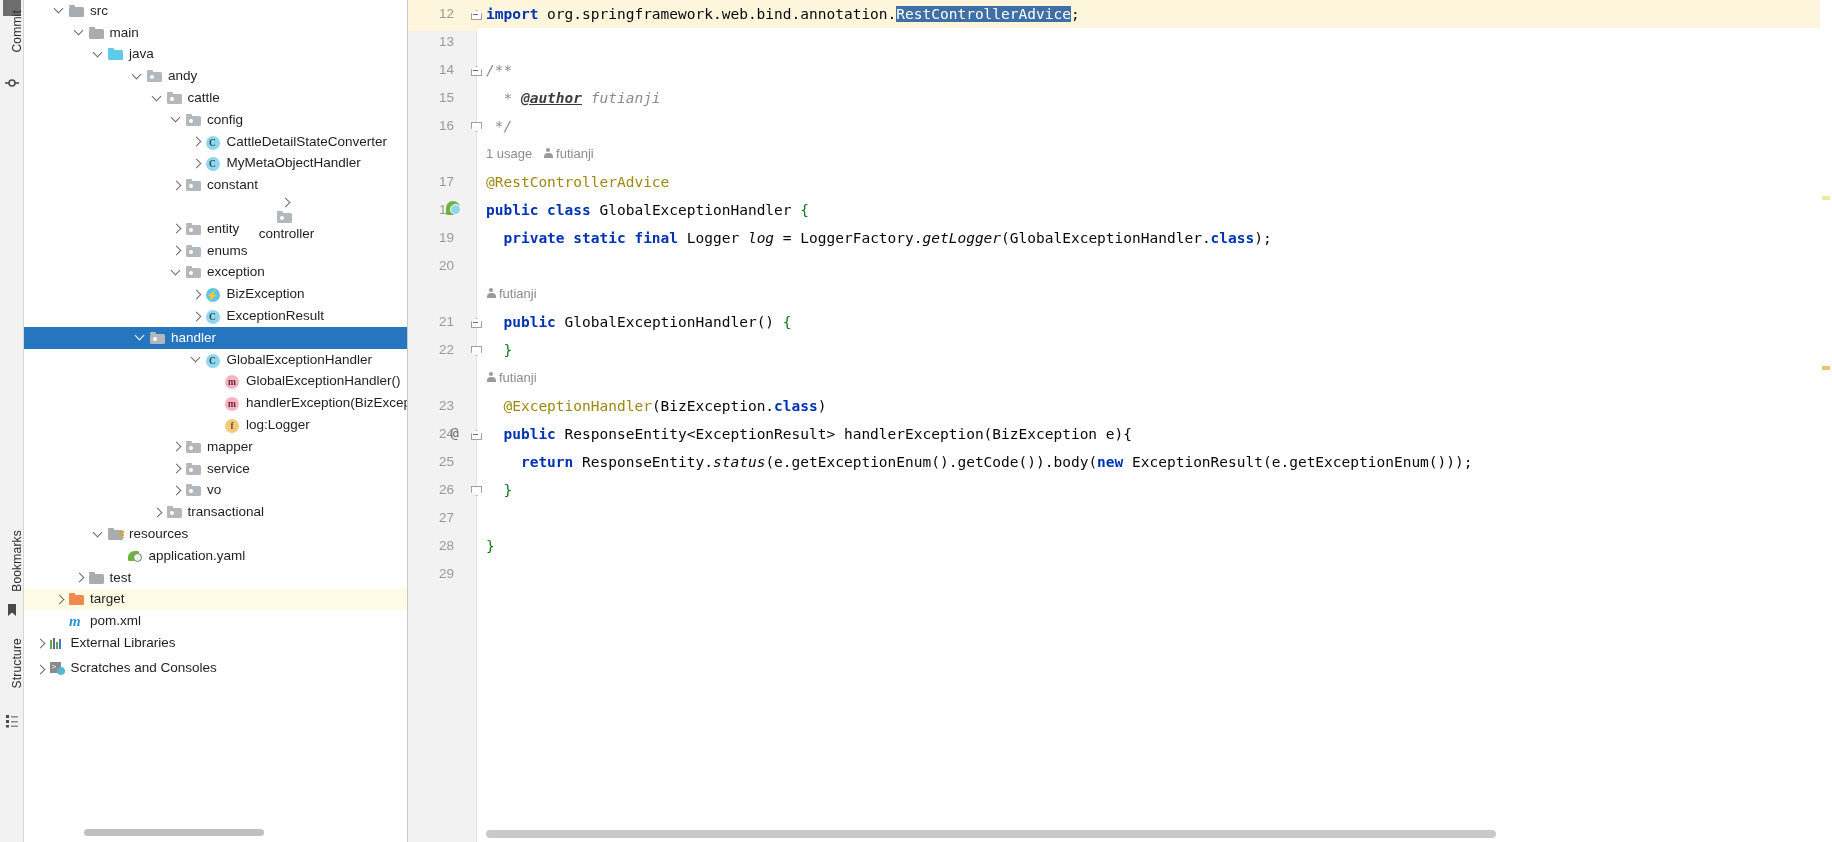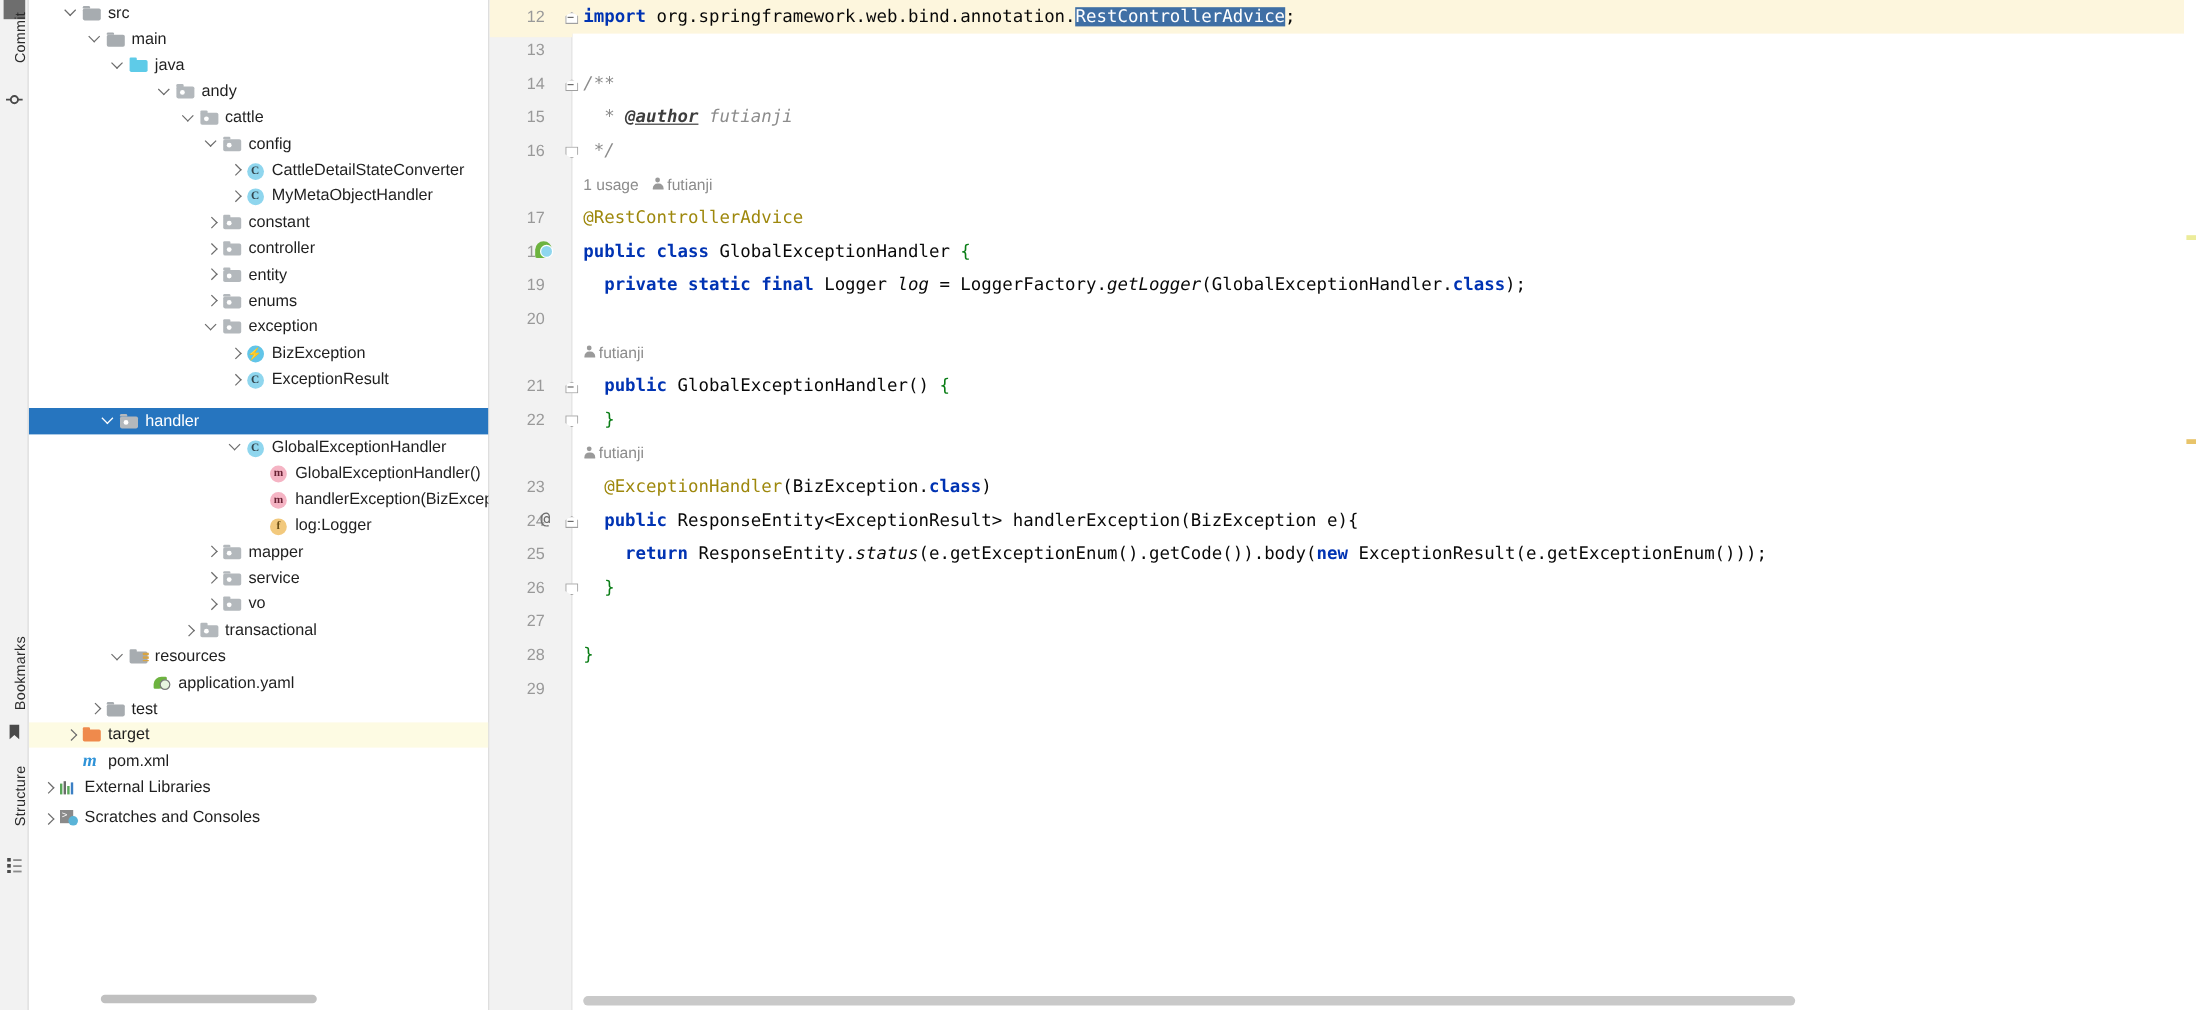"controller" div.row { flex-direction: none -> column }
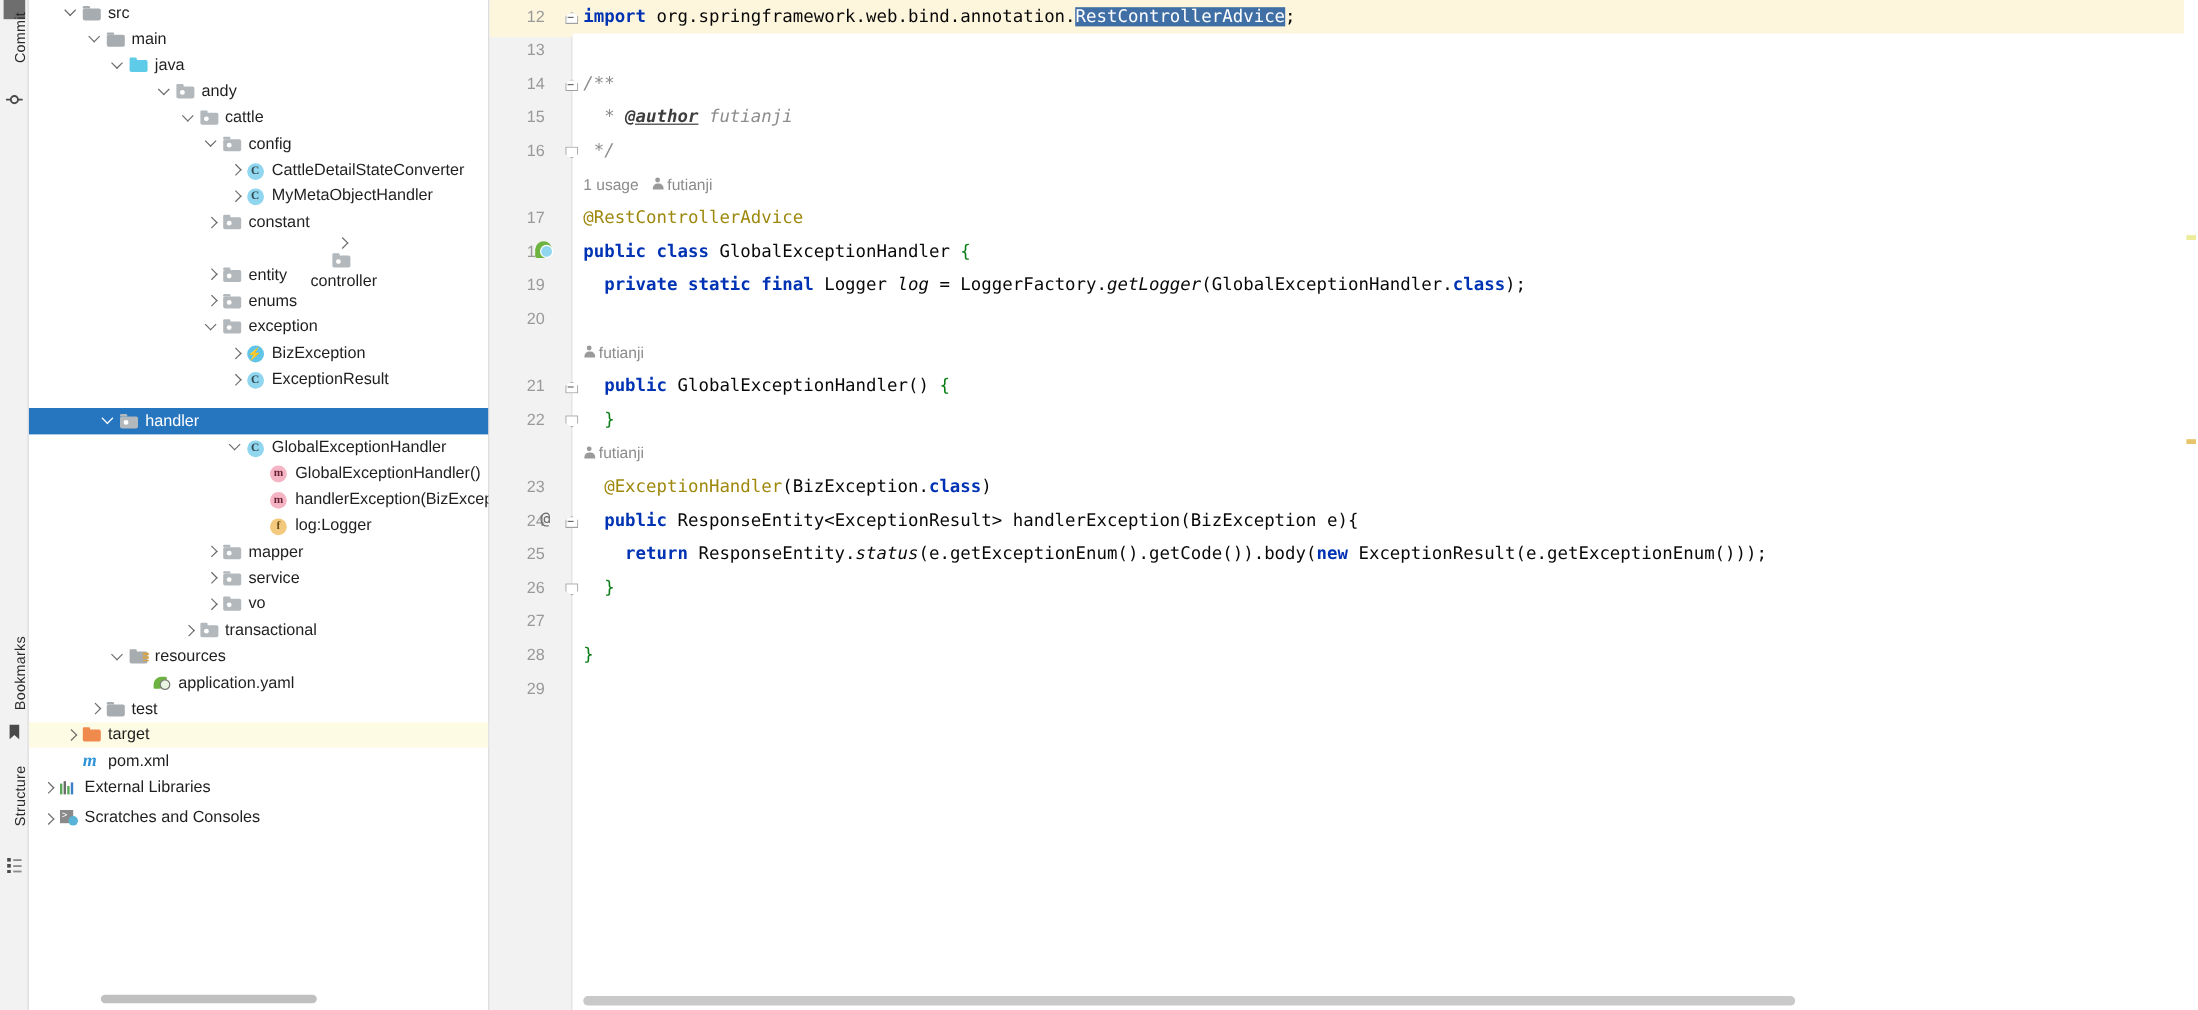"handler" div.row { margin-top: 13px -> none; padding-left: 60px -> 110px }
